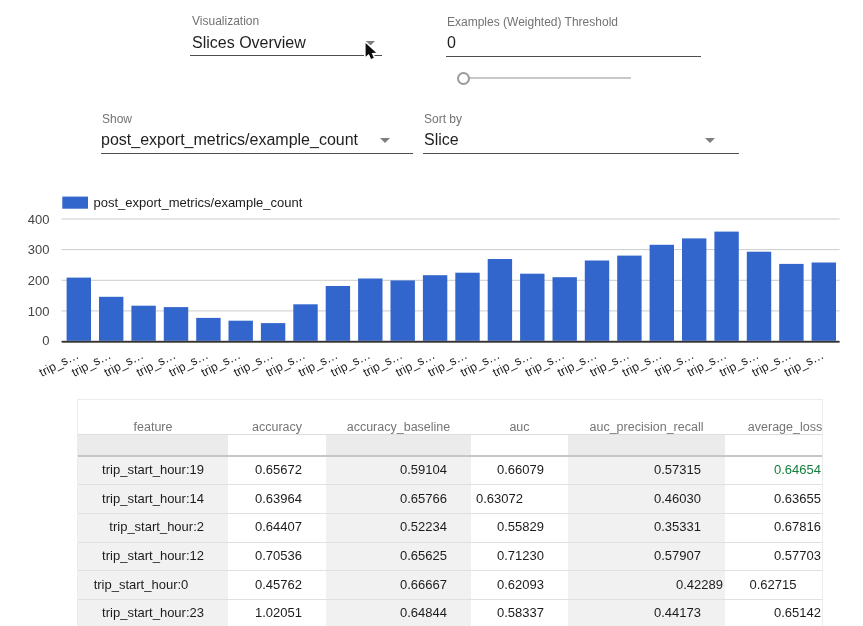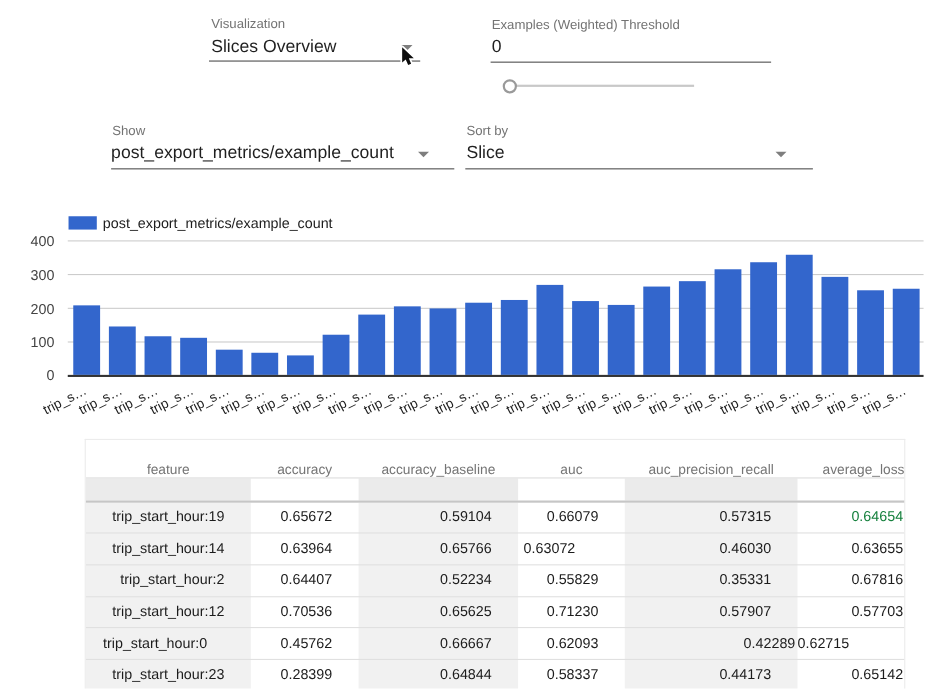"0.62715" div { text-align: left -> center }
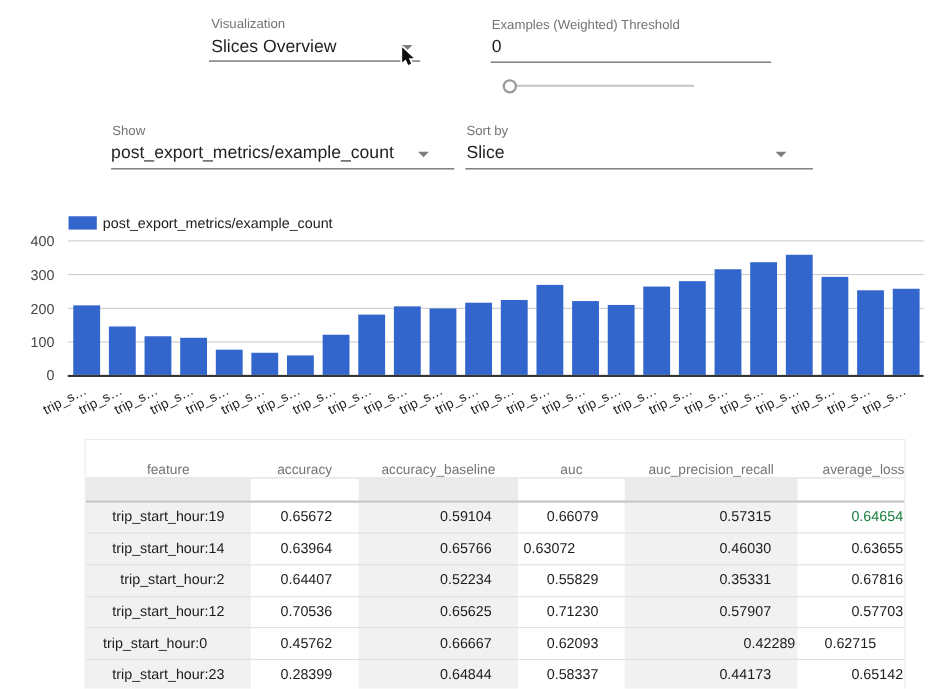"0.28399" div { text: 0.28399 -> 1.02051 }
